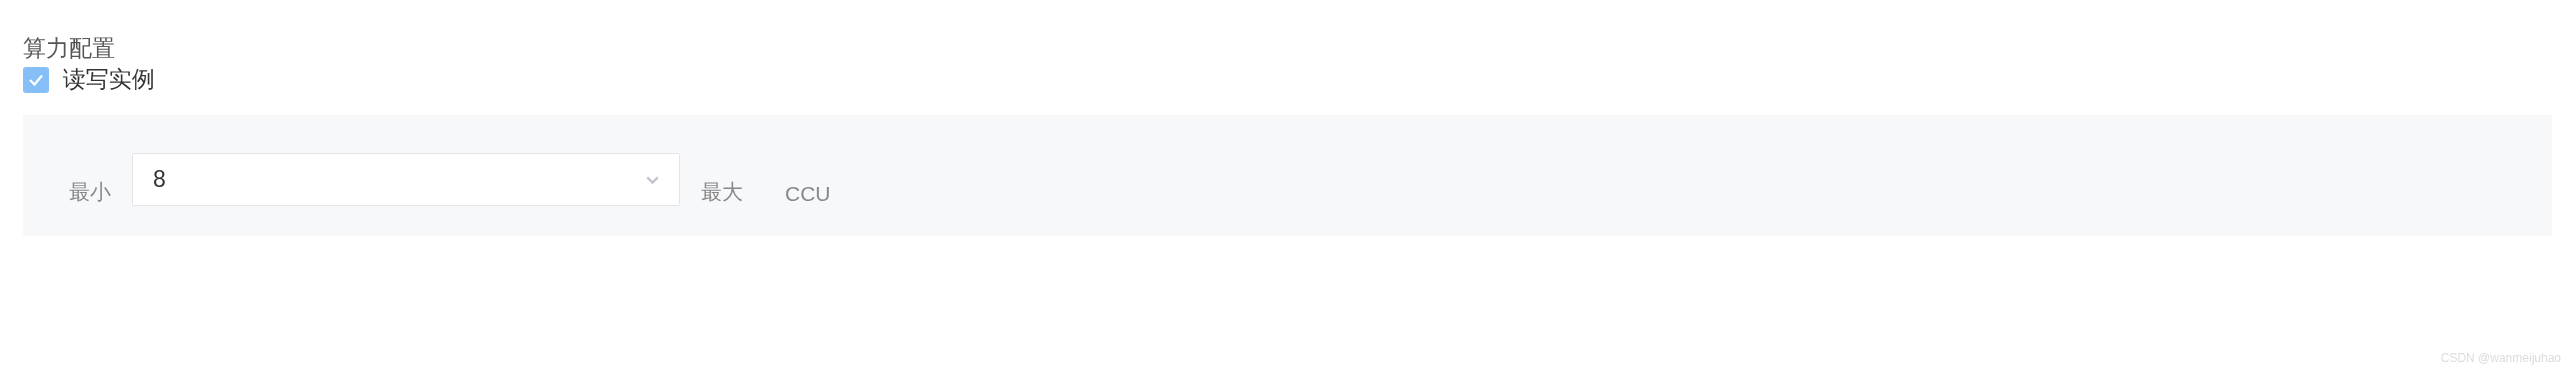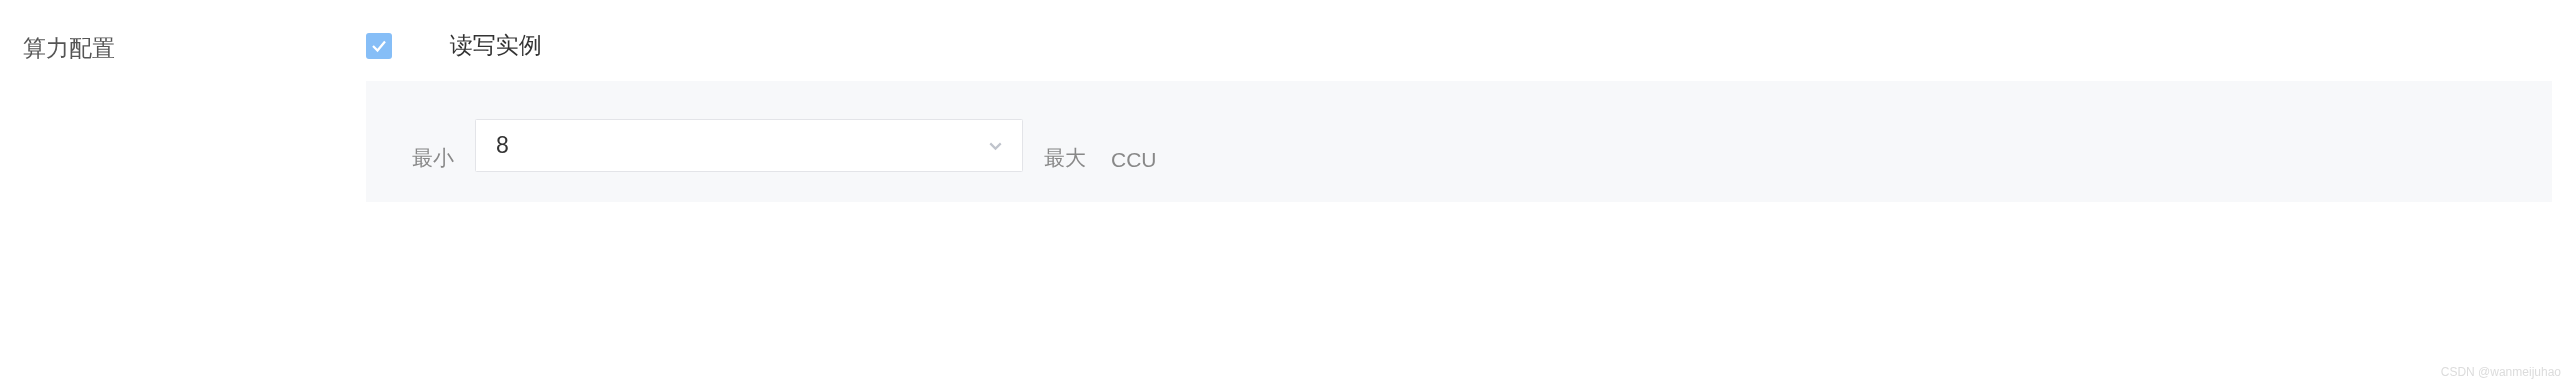"算力配置" .container { flex-direction: none -> column }
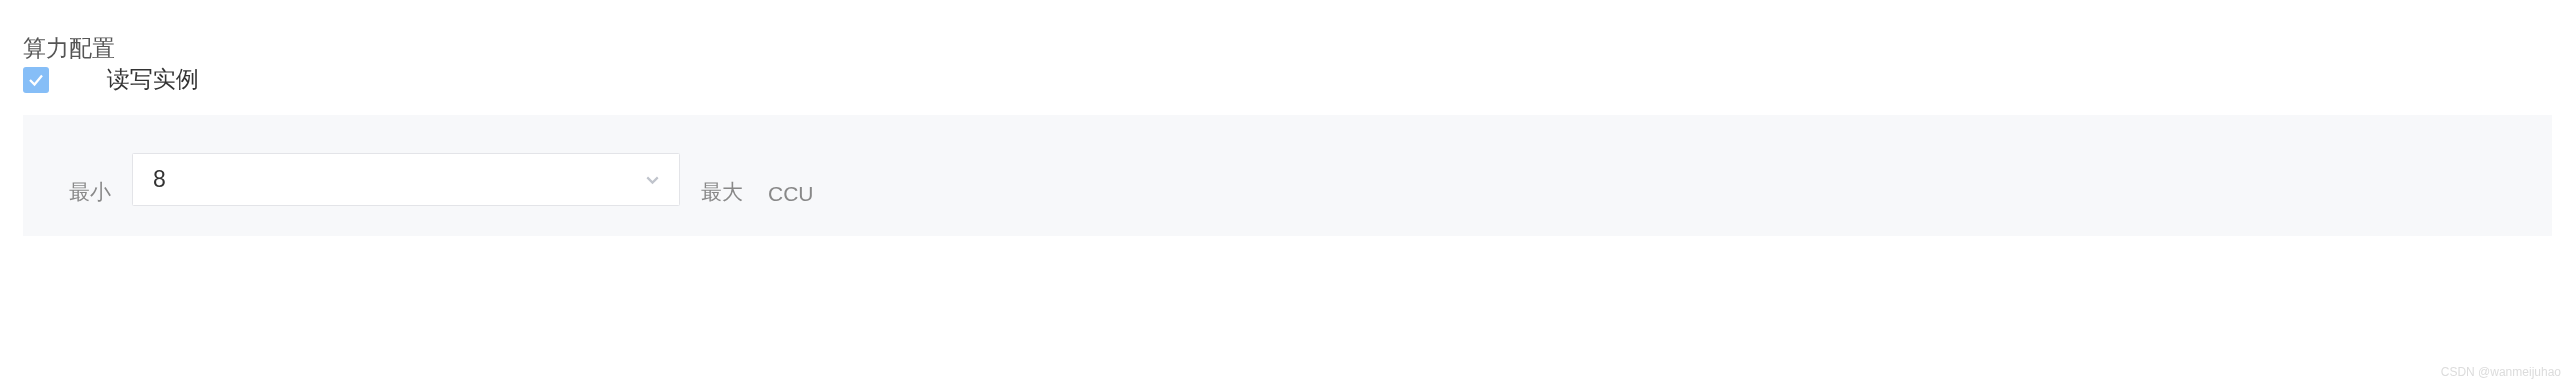"读写实例" .checkbox-label { margin-left: 44px -> none }
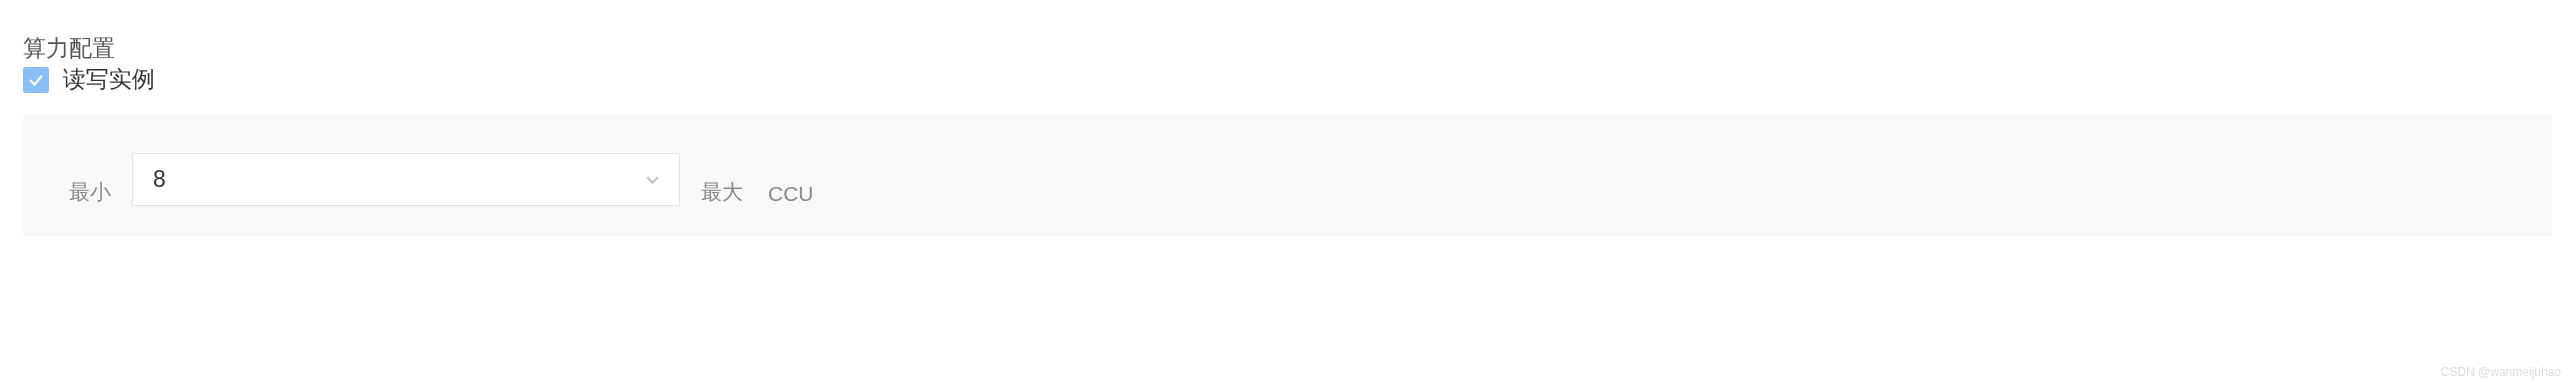"CCU" .unit-label { margin-left: 4px -> 21px }
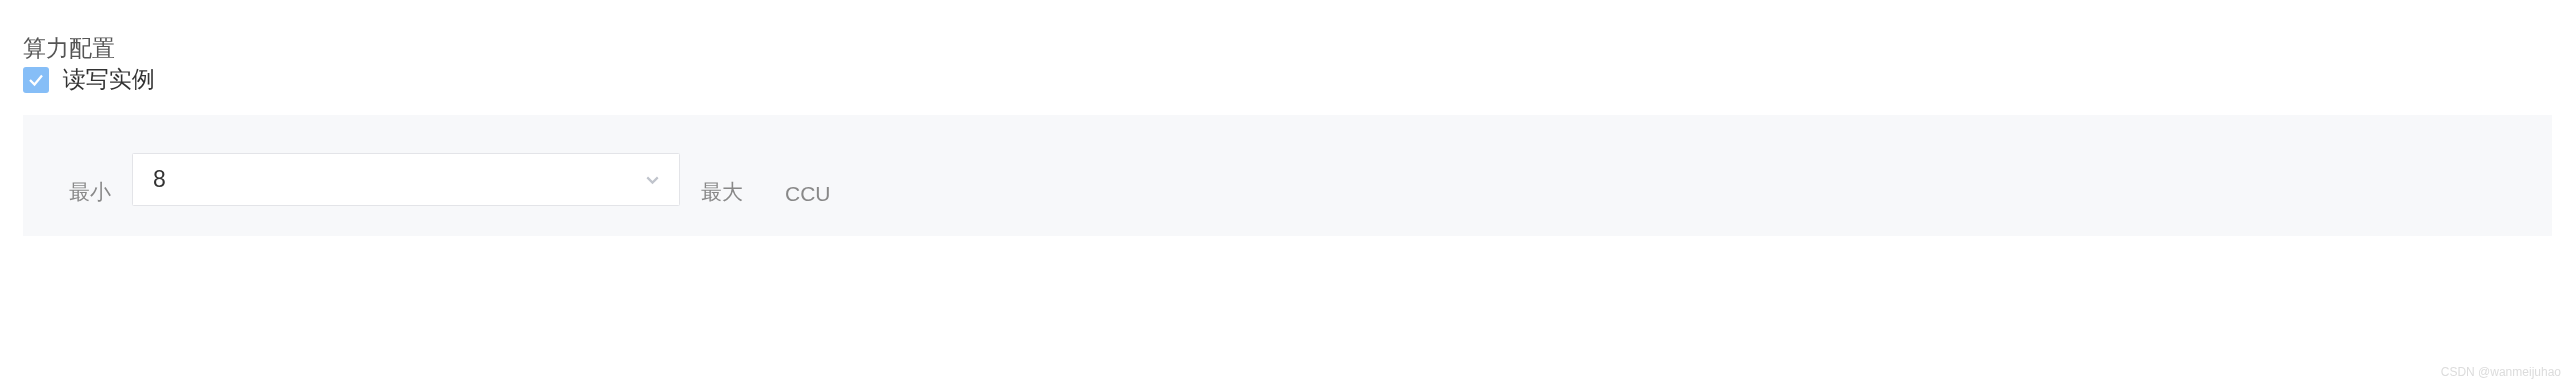"CSDN @wanmeijuhao" .watermark { top: 365px -> 351px }
